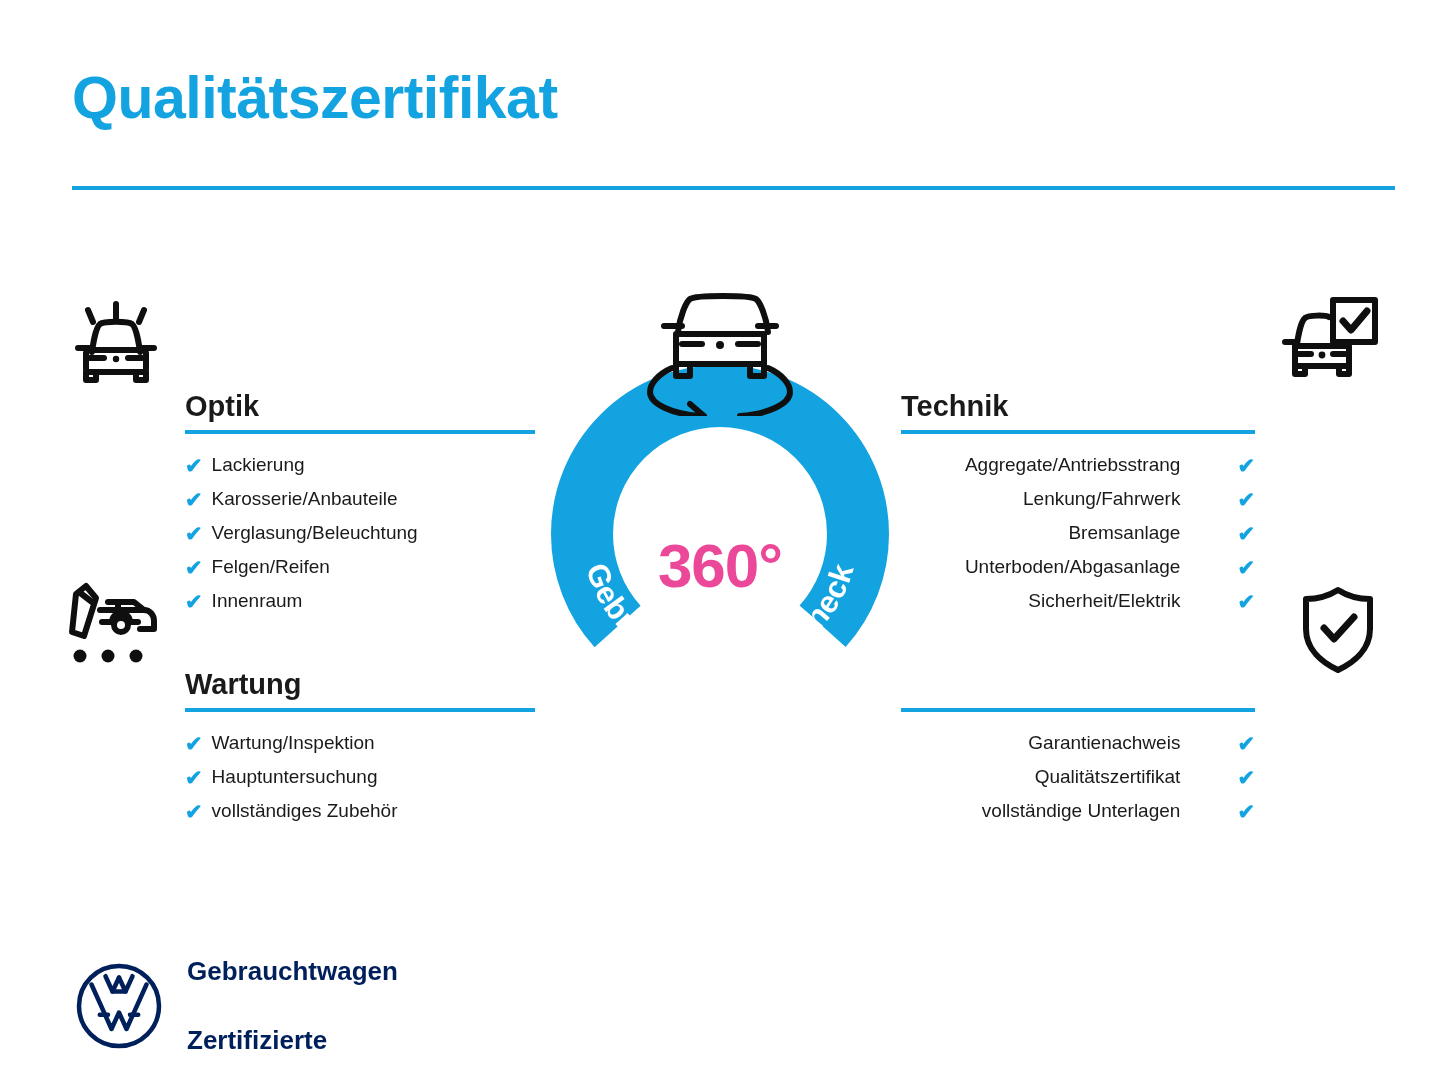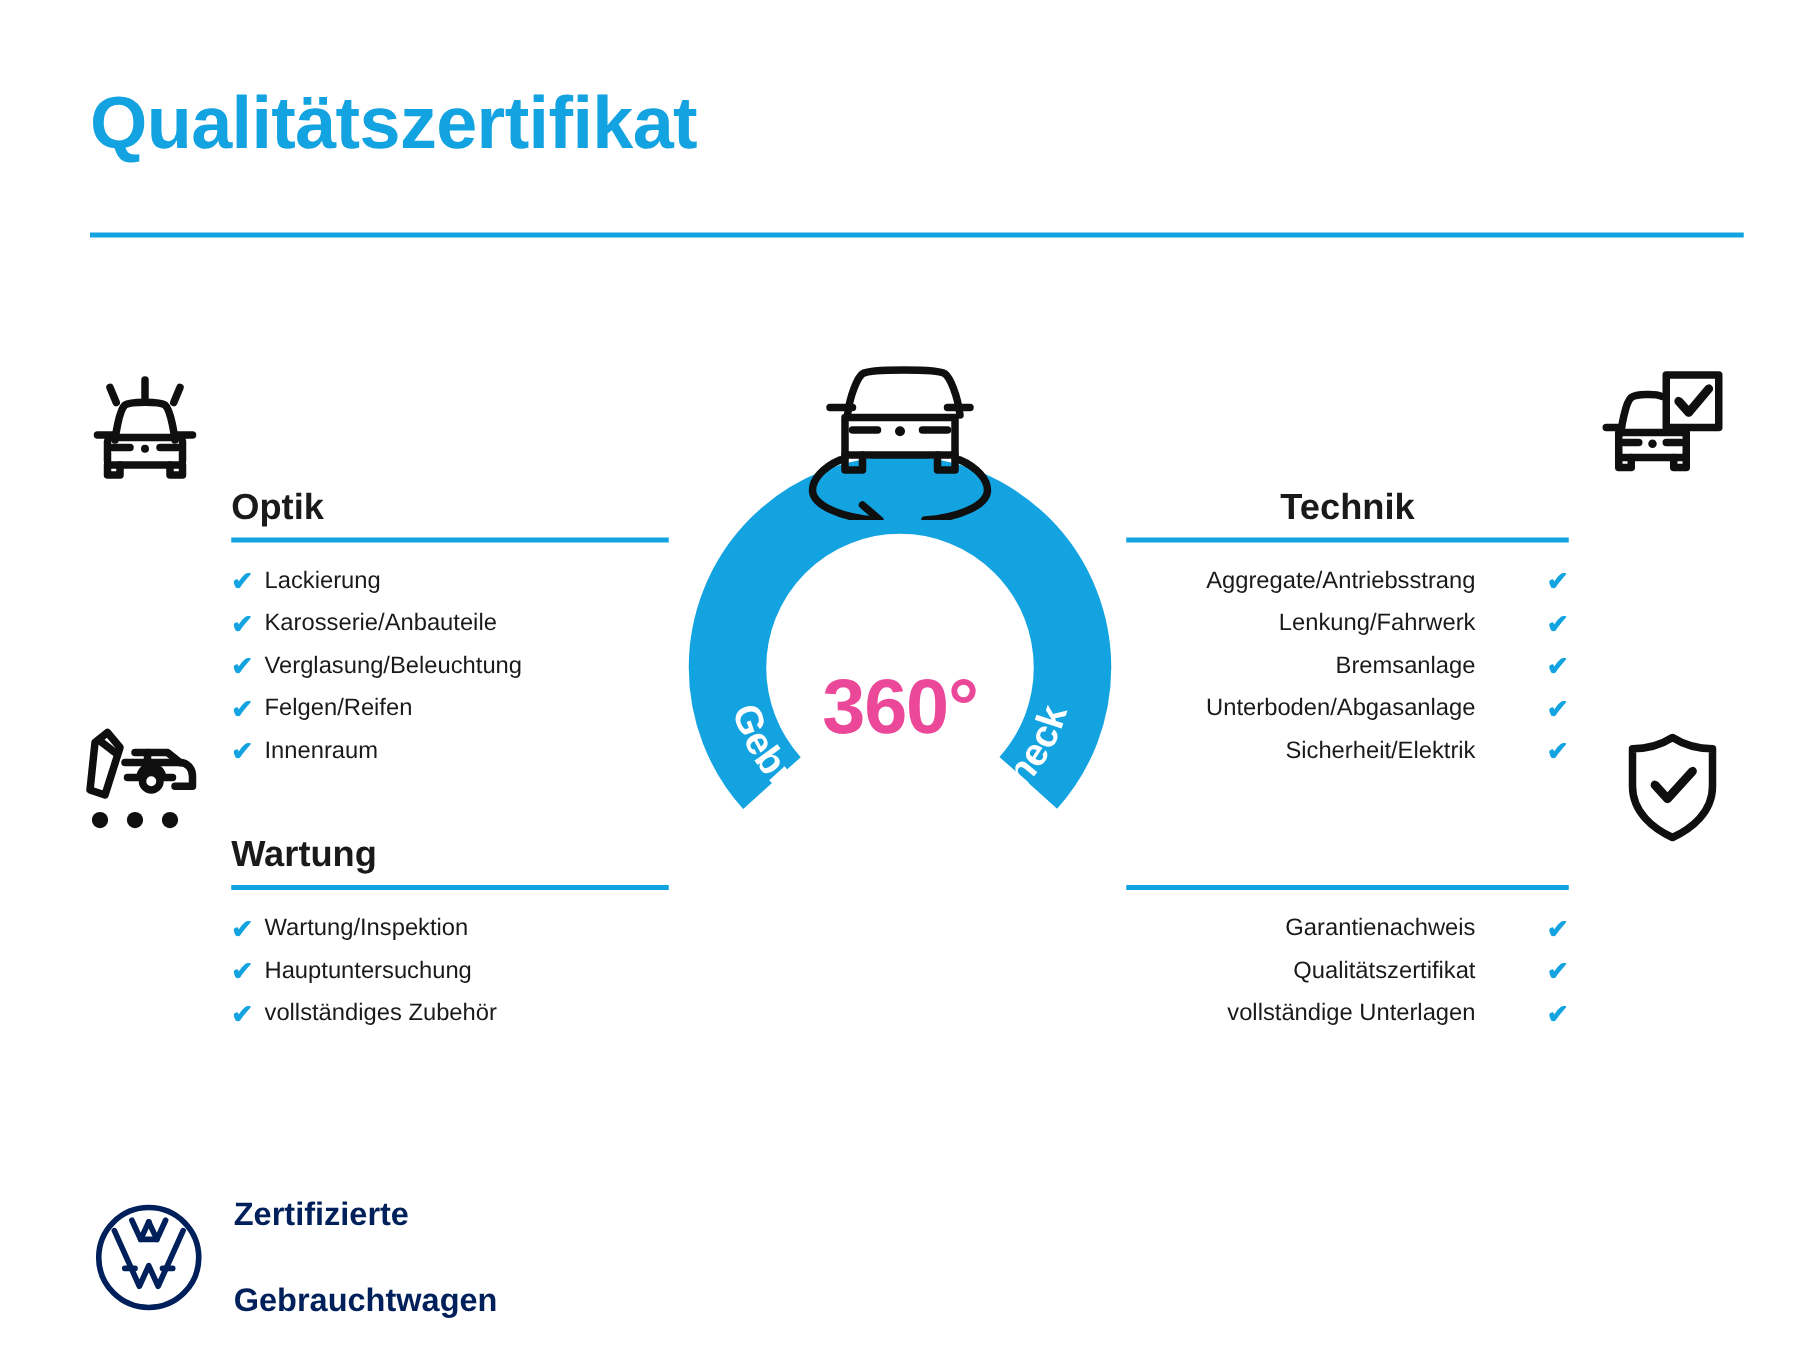"Technik" .col-right .sec-title { text-align: center -> left }
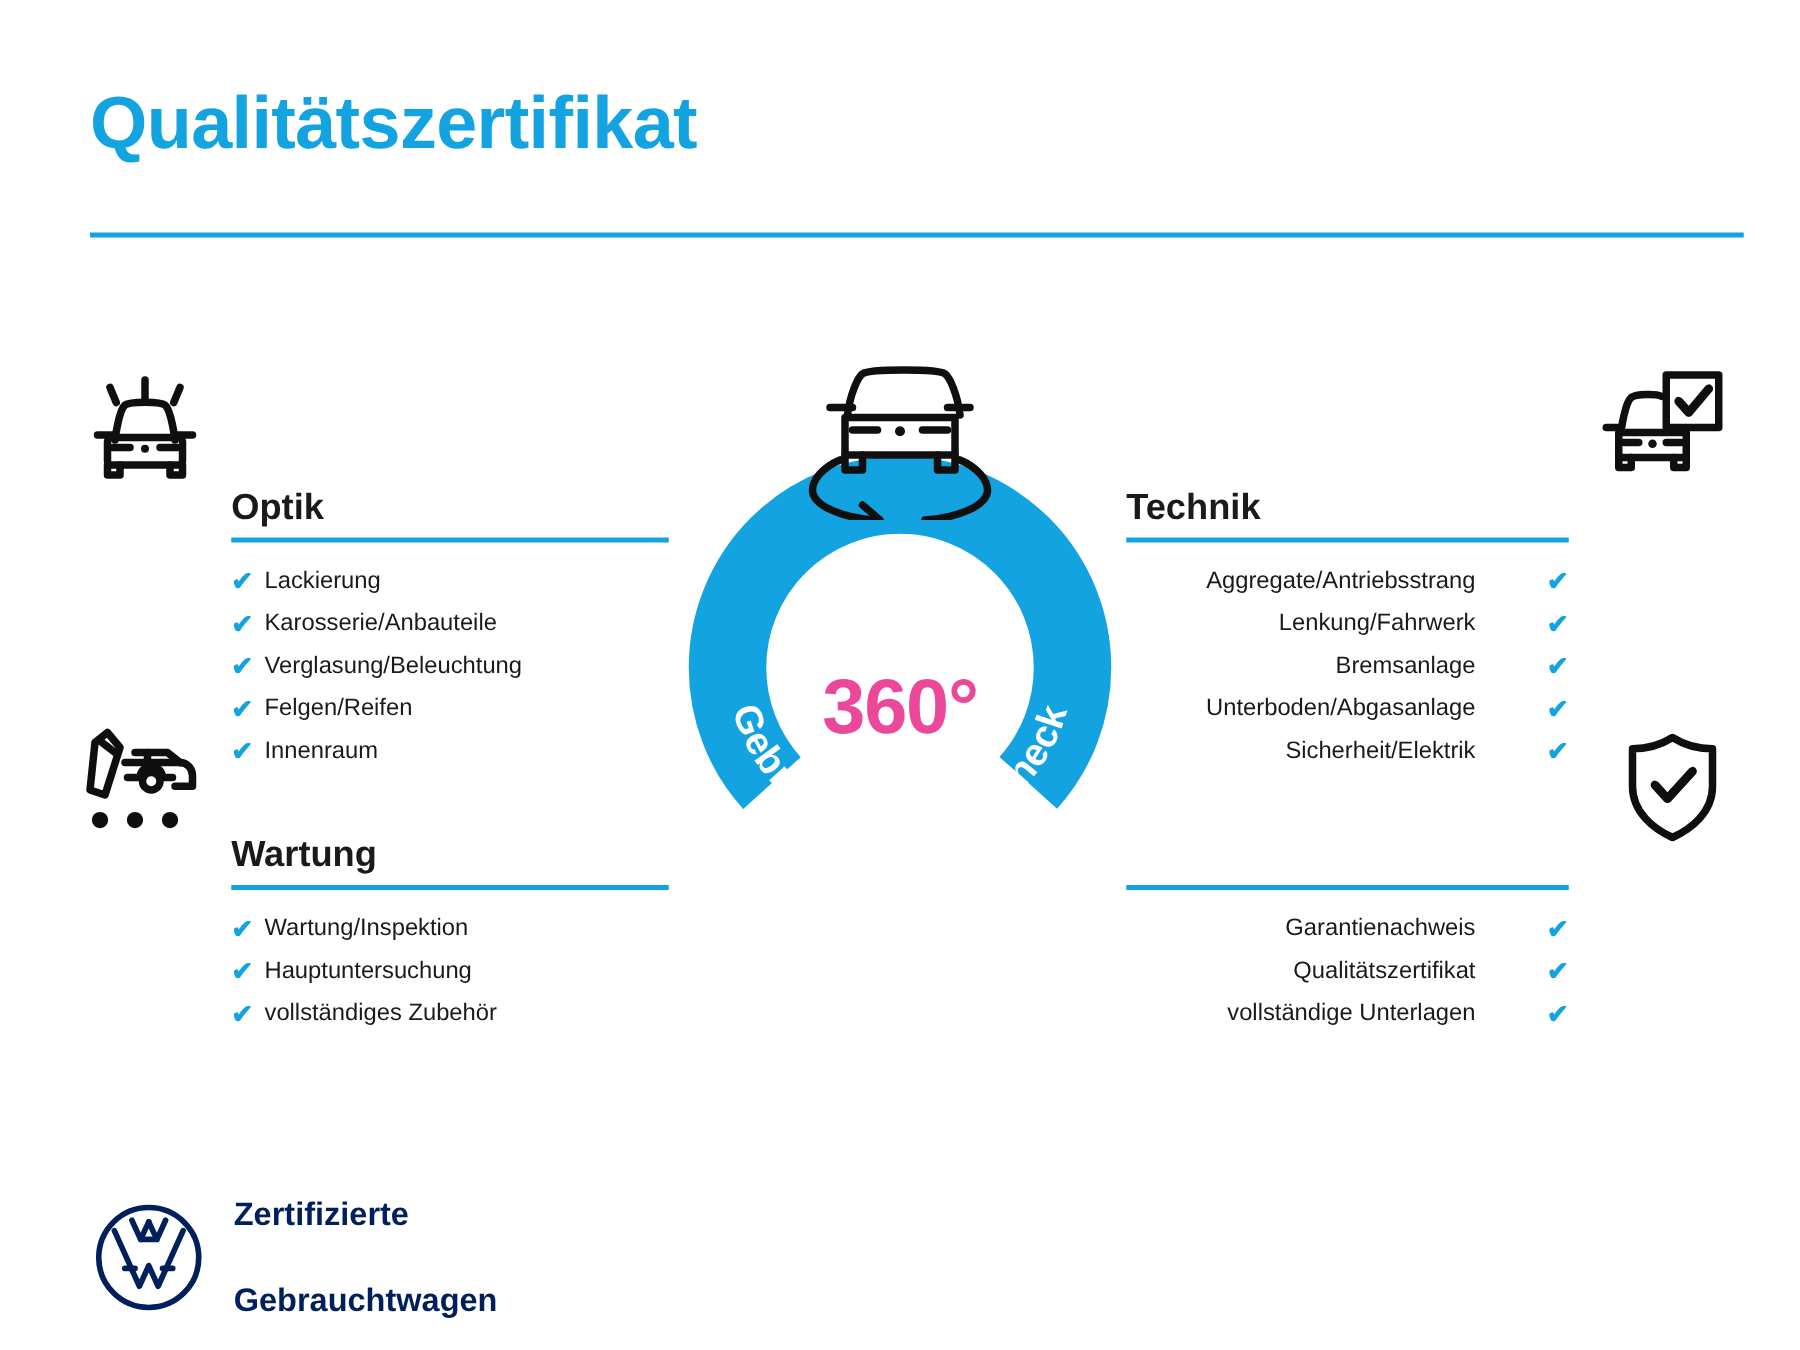"Zertifizierte" div { order: before "Gebrauchtwagen" -> after "Gebrauchtwagen" }
